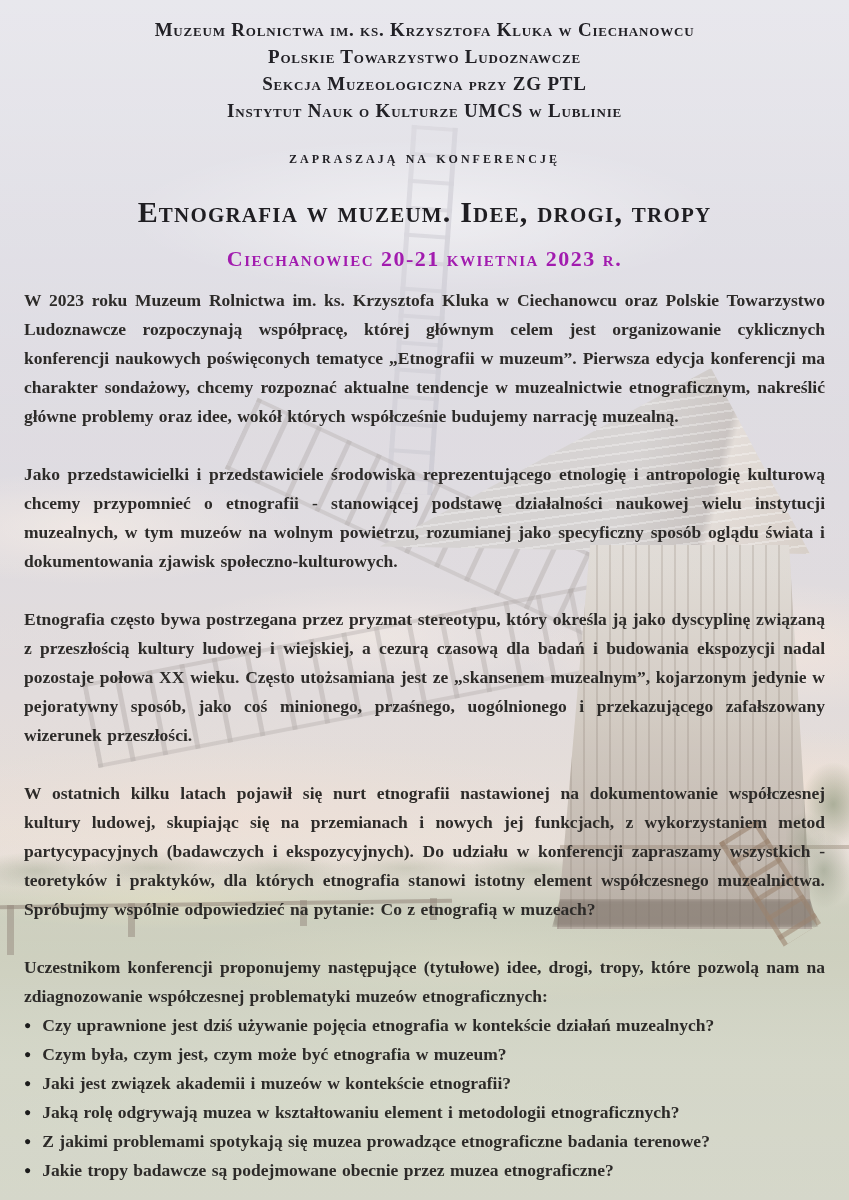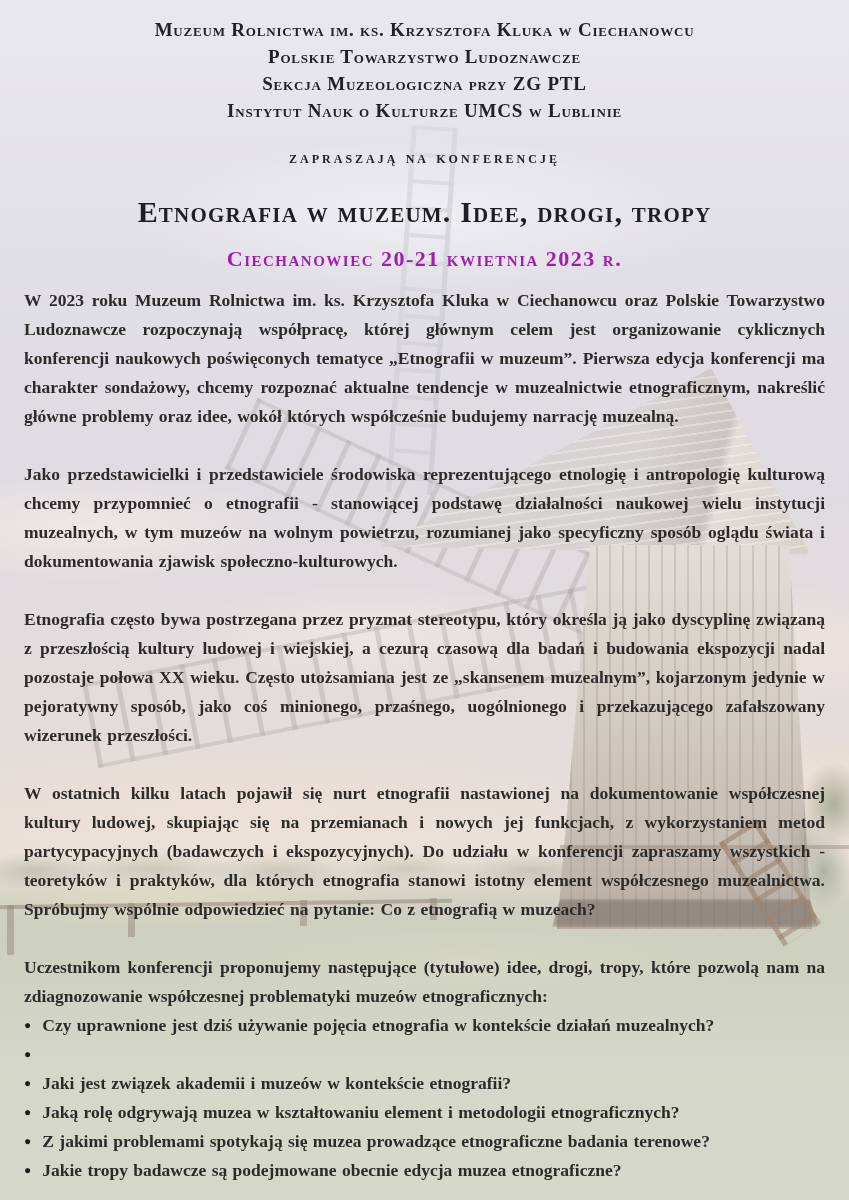"Czym była, czym jest, czym" span { html: none -> <span>Czym była, czym jest, czym może być etnografia w muzeum?</span> }
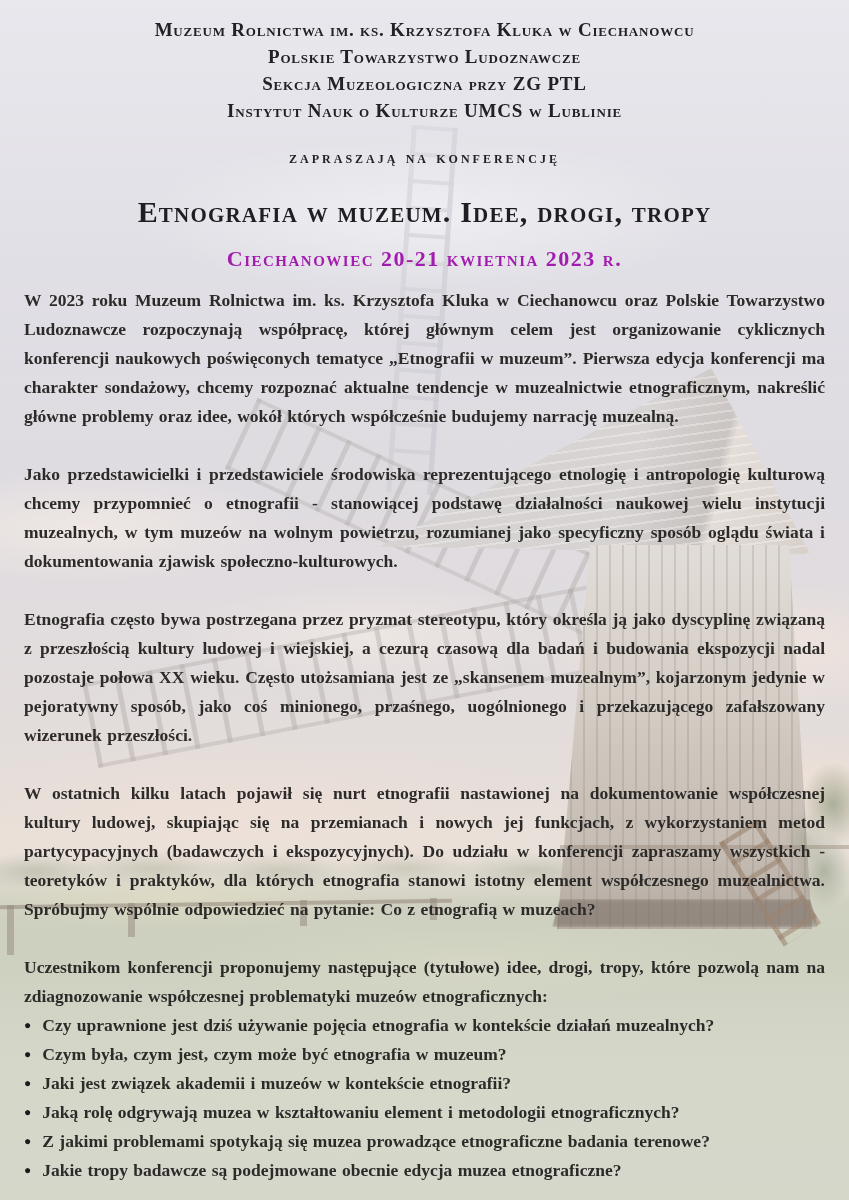"Jakie tropy badawcze są podejmowane" span { text: edycja -> przez }
